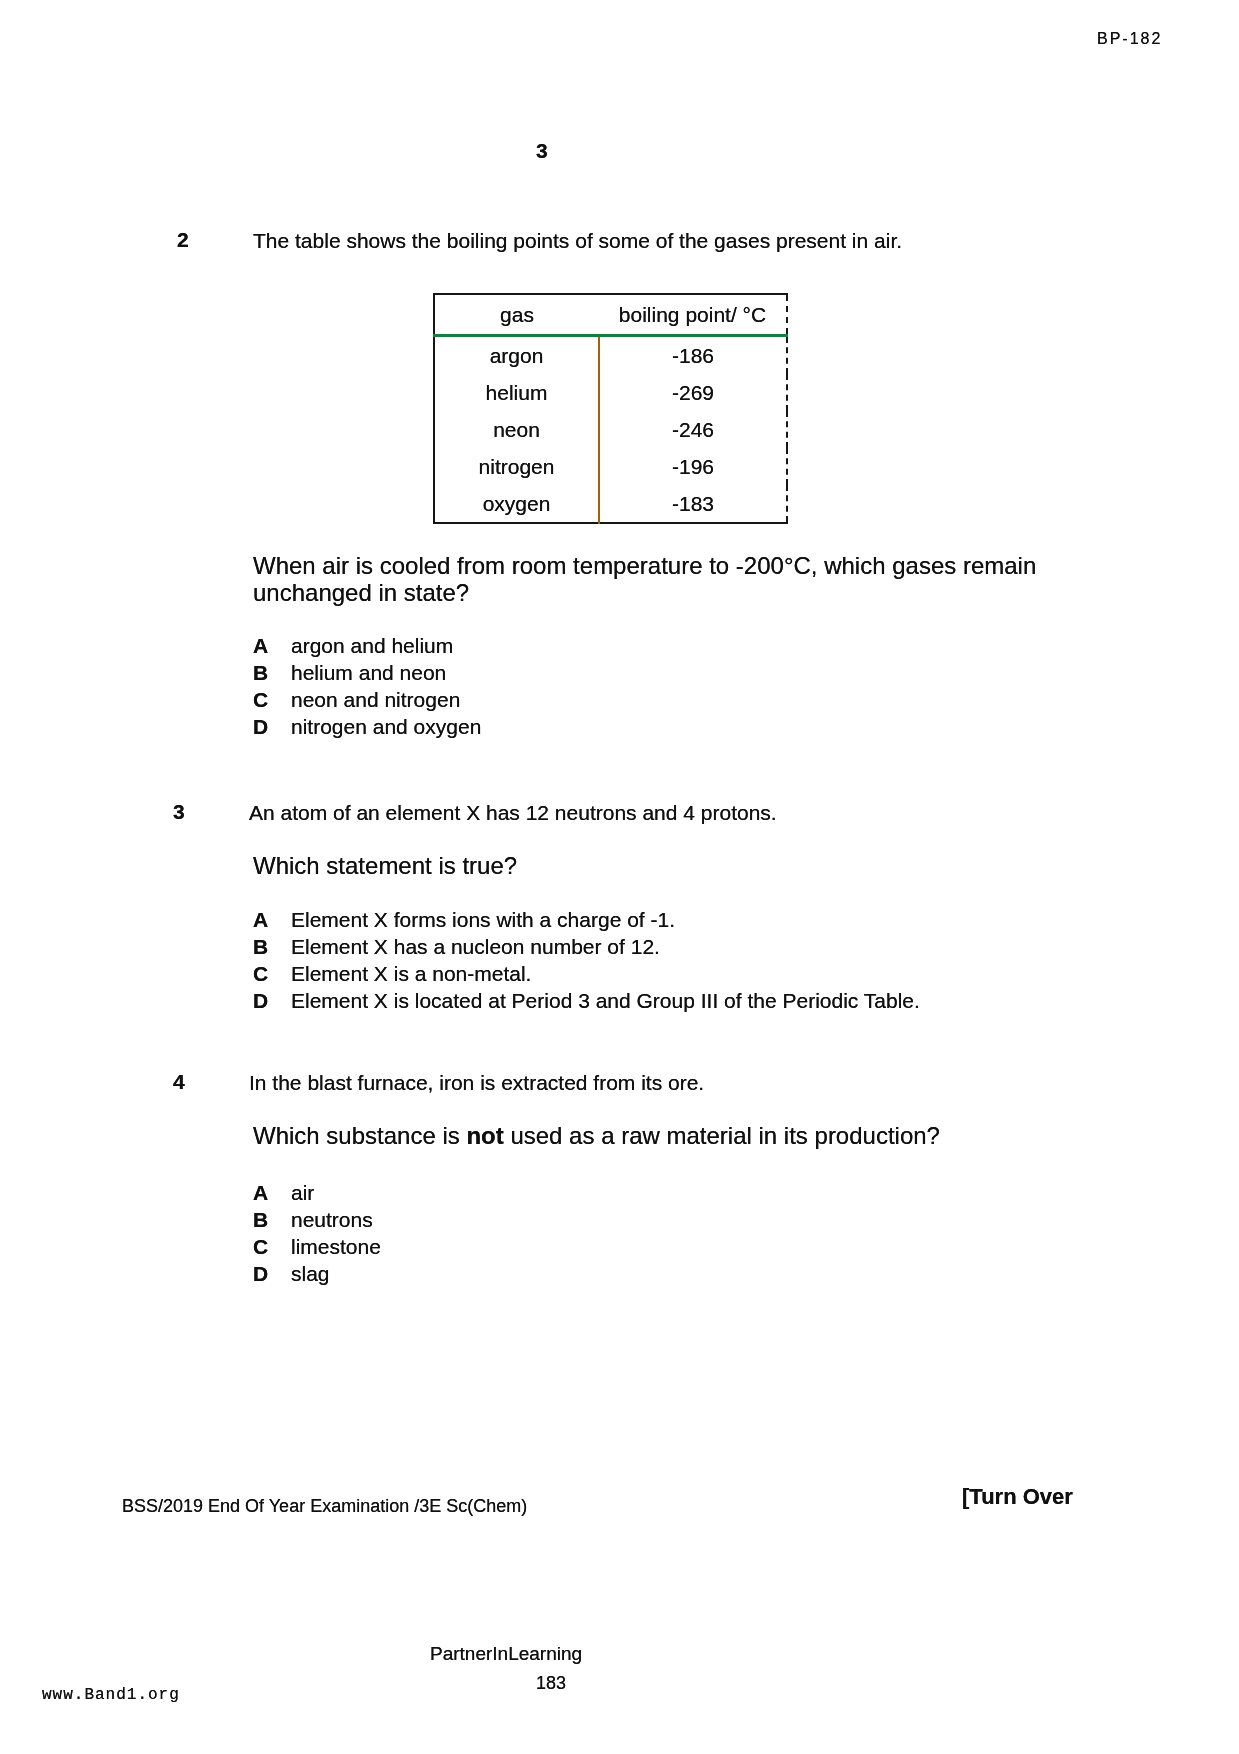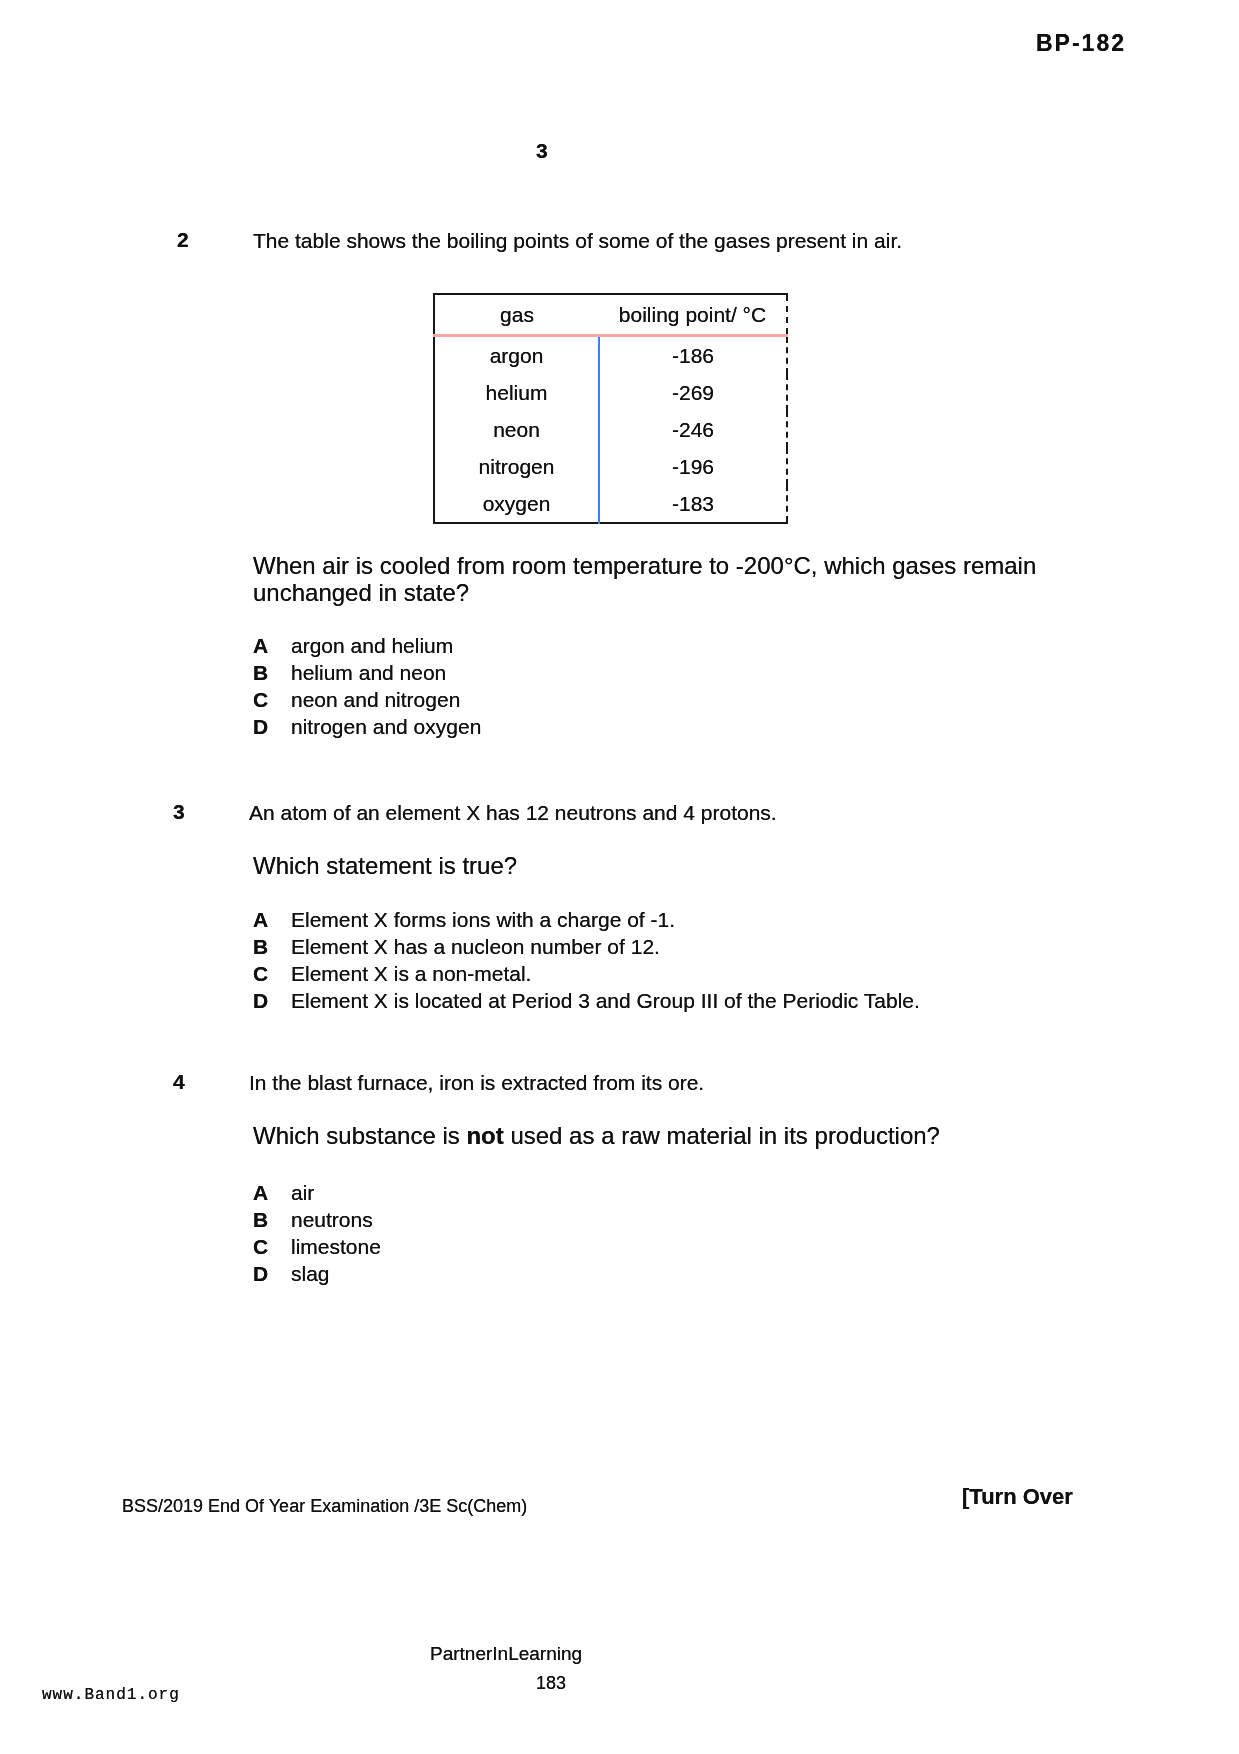"BP-182" .doc-code { font-size: 23px -> 16px; font-weight: 700 -> 400; left: 1036px -> 1097px }
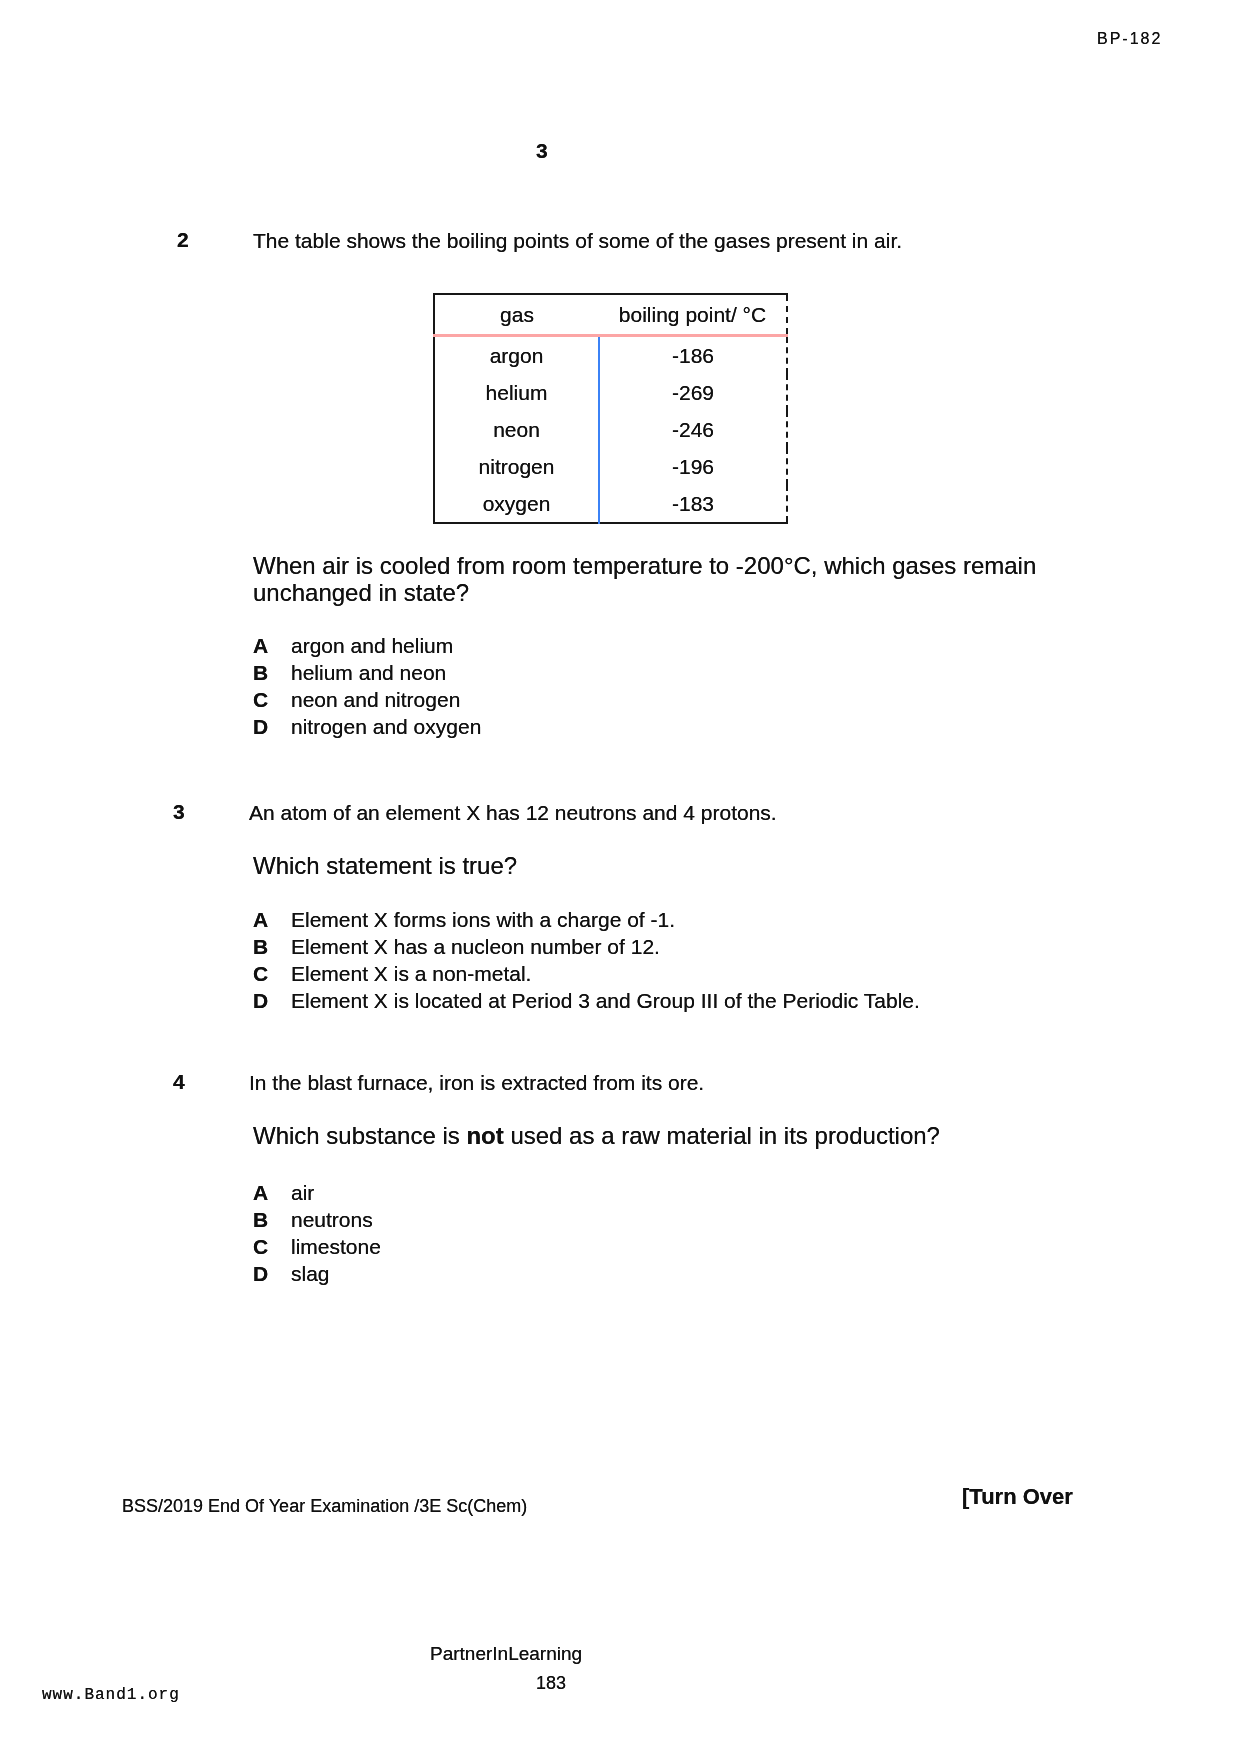"gas" .gas-table th { border-bottom: 3px solid #fca5a5 -> 3px solid #15803d }
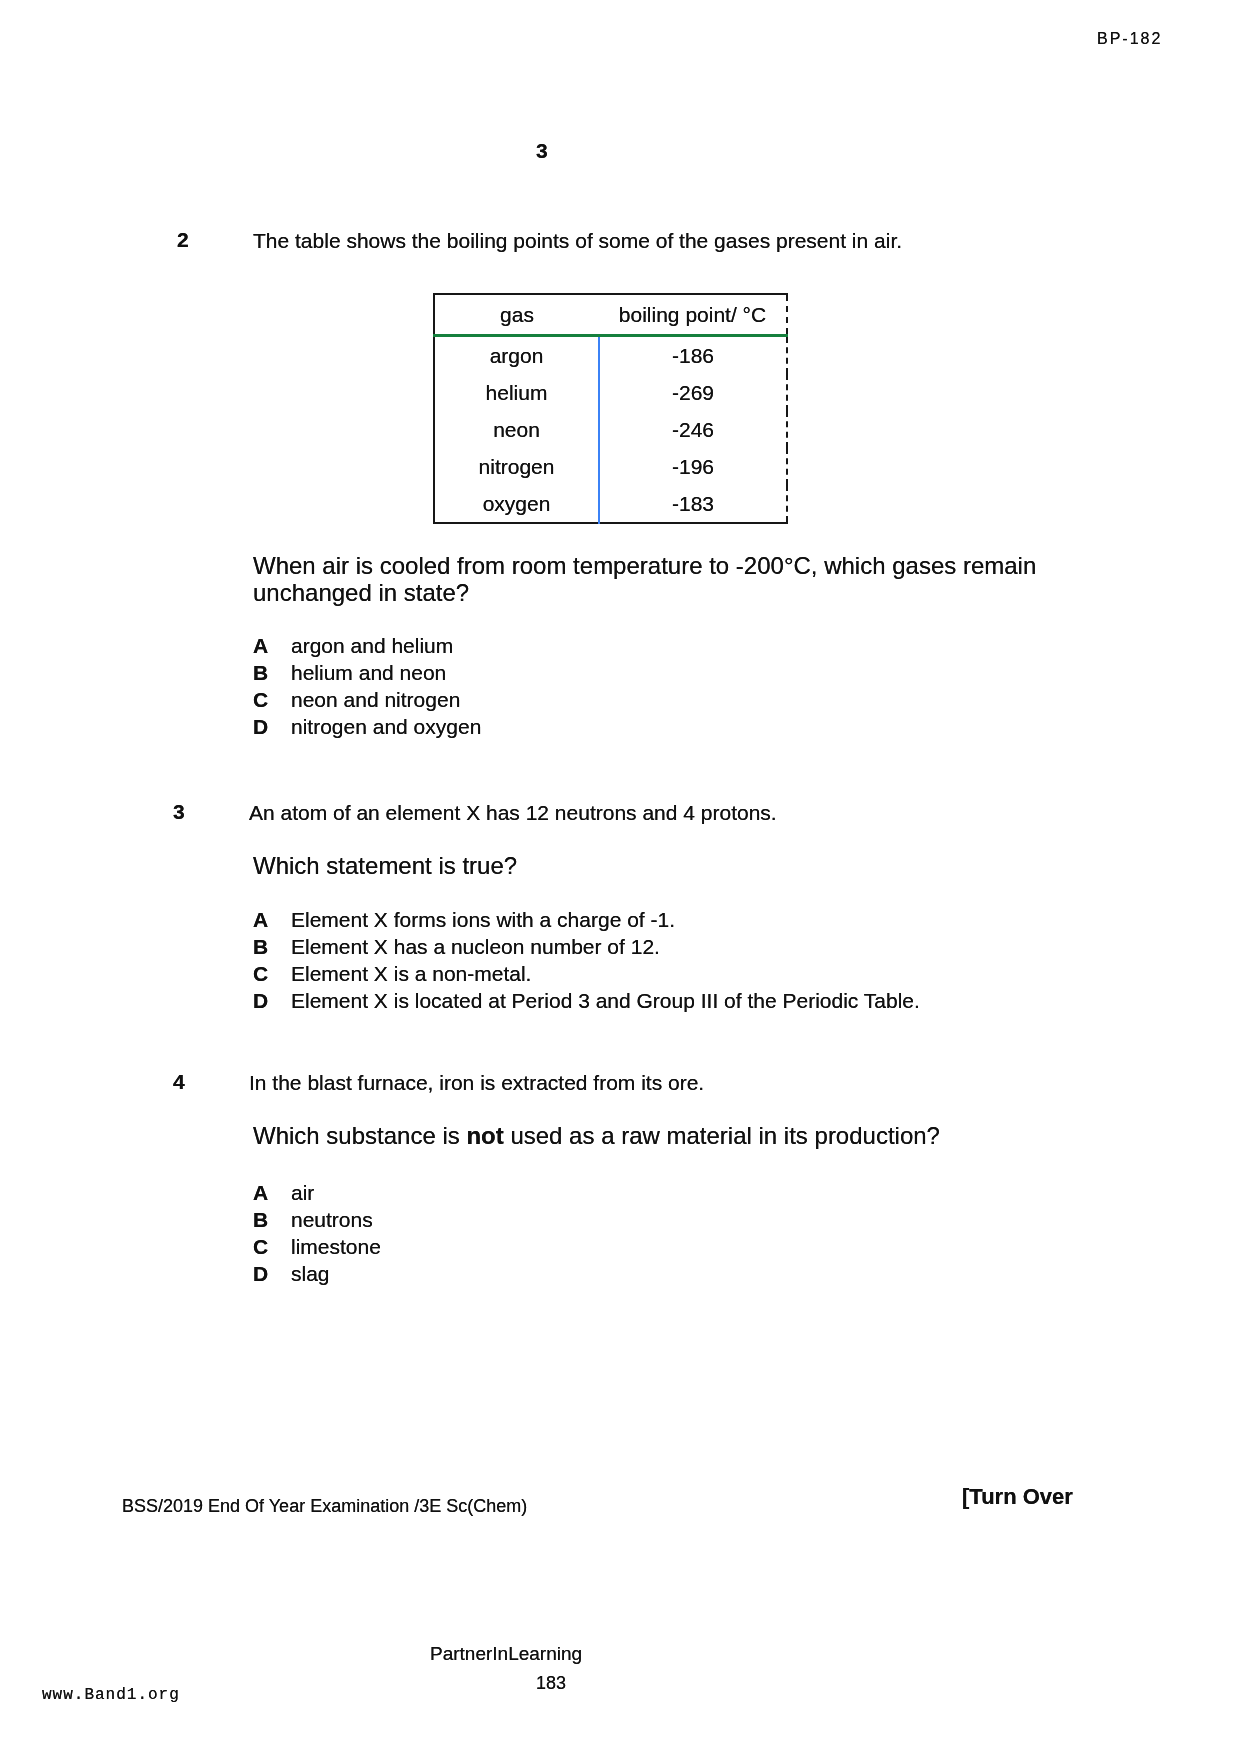"-186" .gas-table tbody td.col-bp { border-left: 2px solid #3b82f6 -> 2px solid #a16207 }
